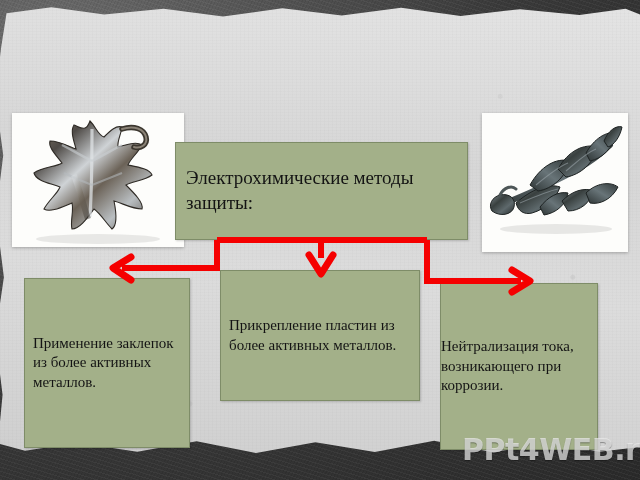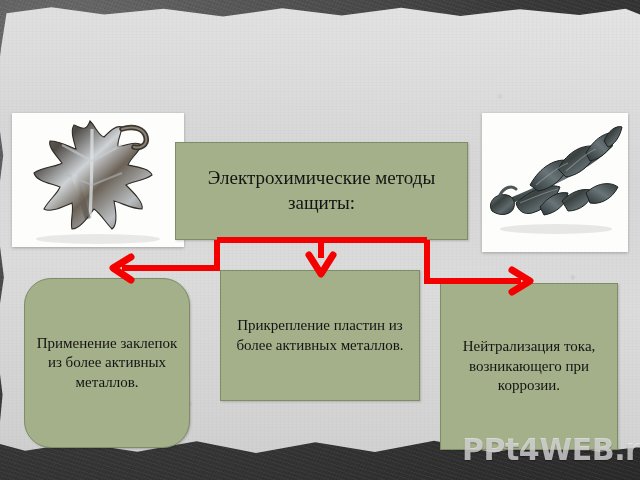"Электрохимические методы защиты:" .gbox { text-align: center -> left }
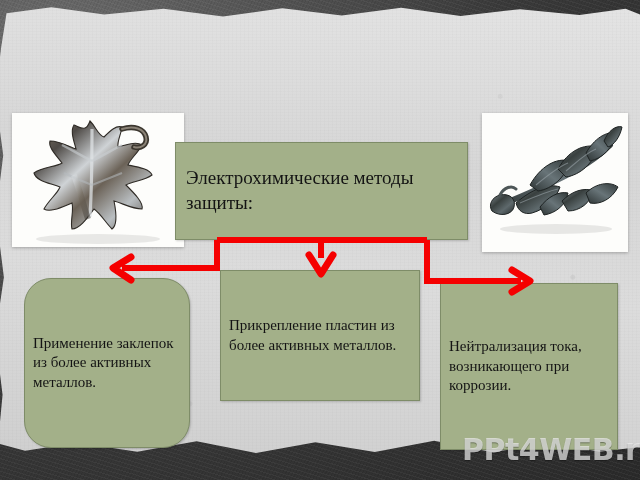"Применение заклепок из более активных" #box-rivets { border-radius: 27px -> none }
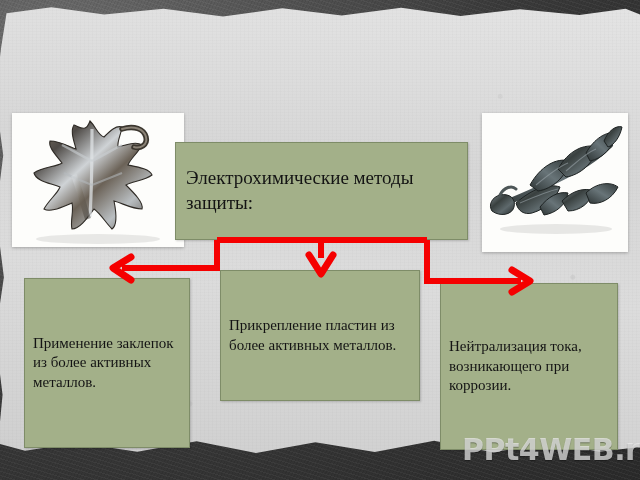"Нейтрализация тока, возникающего при" #box-current { padding: 0 8px -> 0 0; width: 178px -> 158px }
